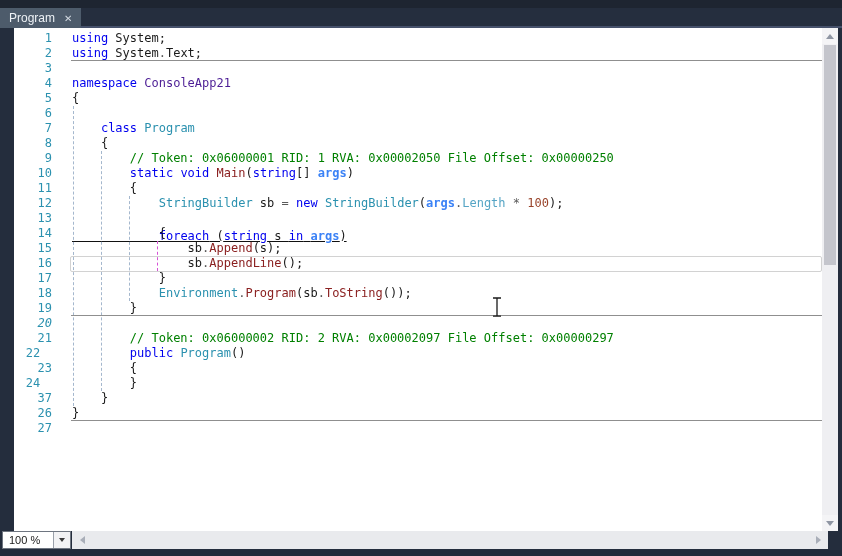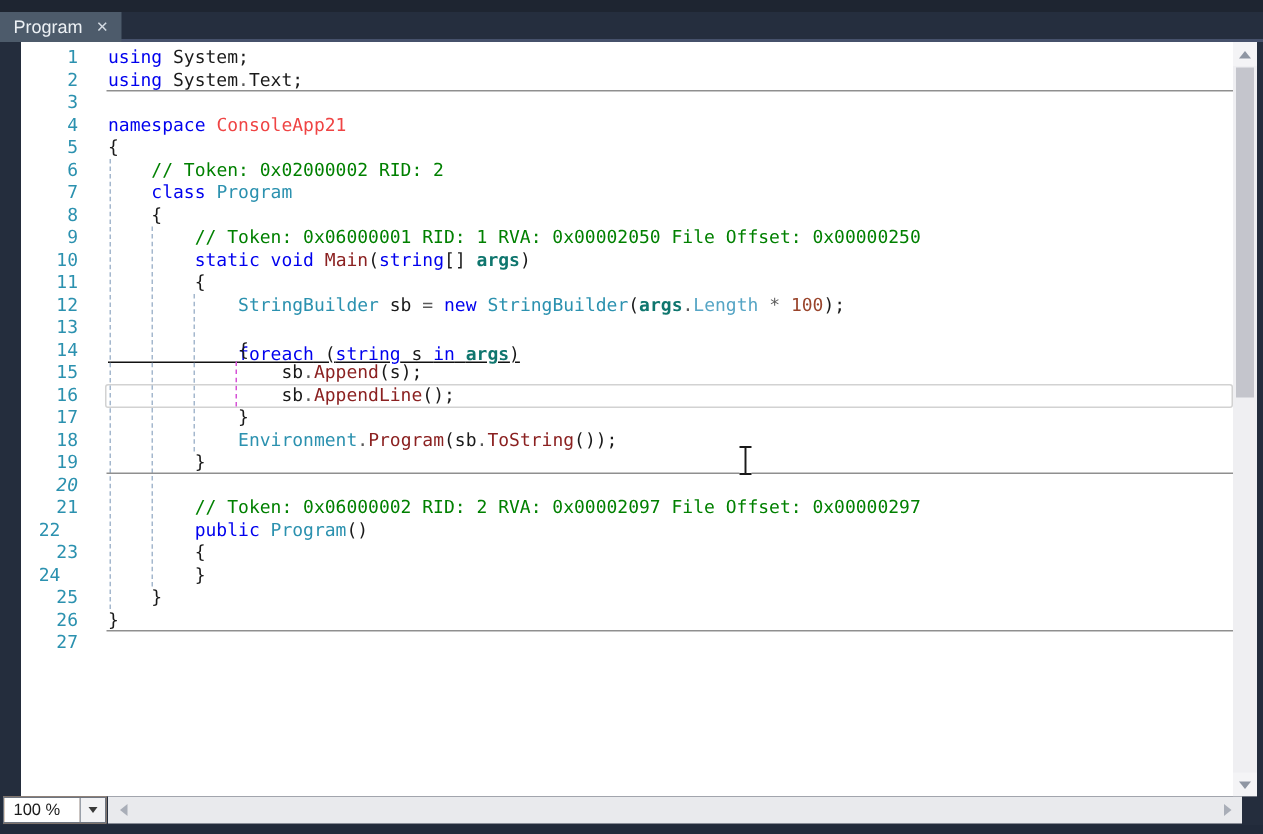"ConsoleApp21" .ns { color: #ef4444 -> #4c1d95 }
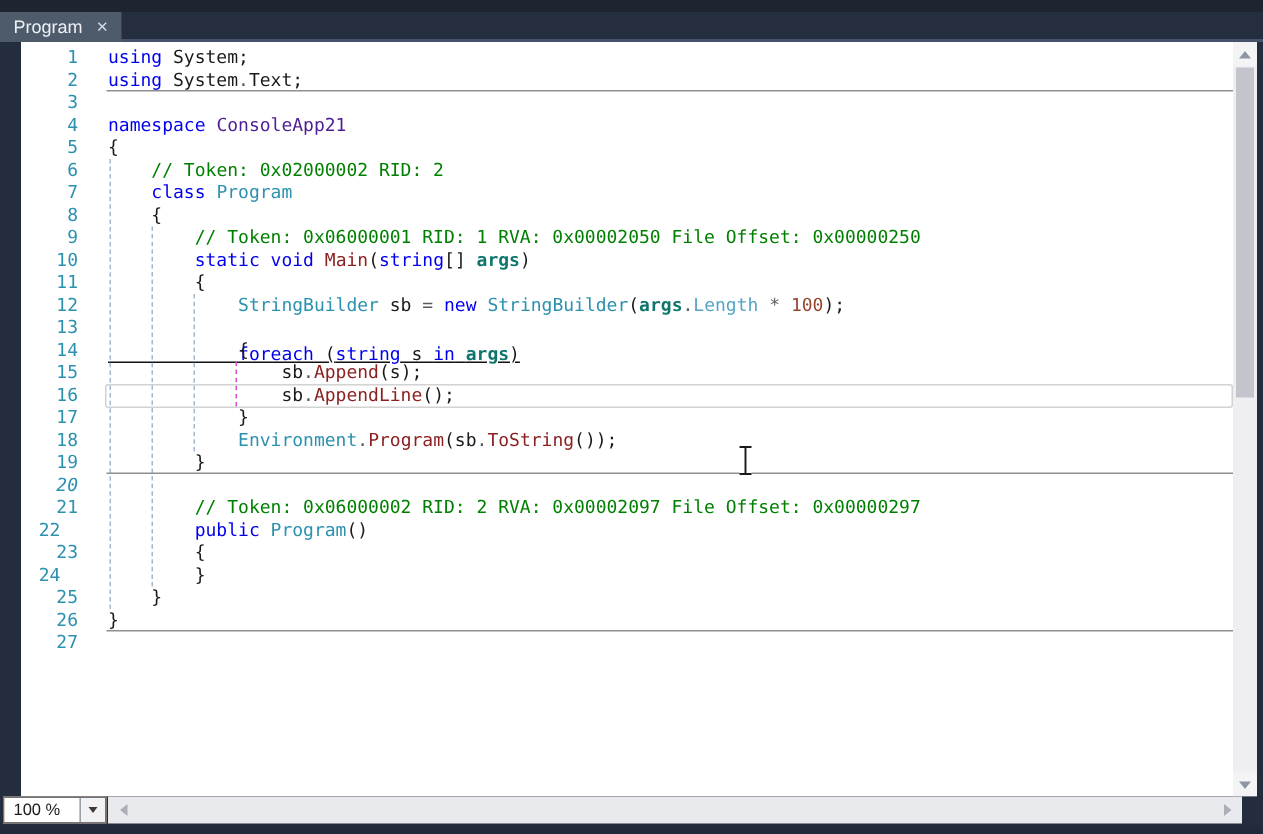"// Token: 0x02000002 RID: 2" span.c { html: <span>// Token: 0x02000002 RID: 2</span> -> none }
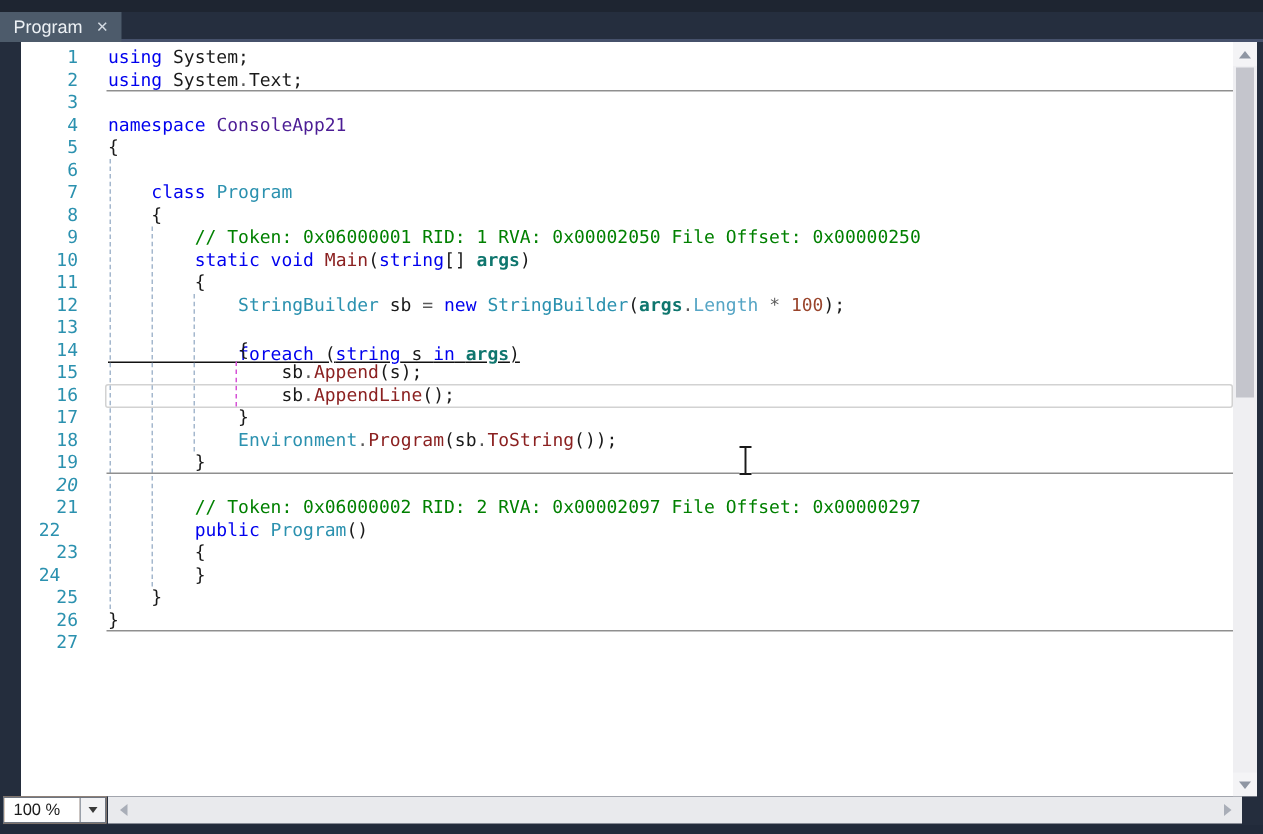"args" .b { color: #0f766e -> #3b82f6 }
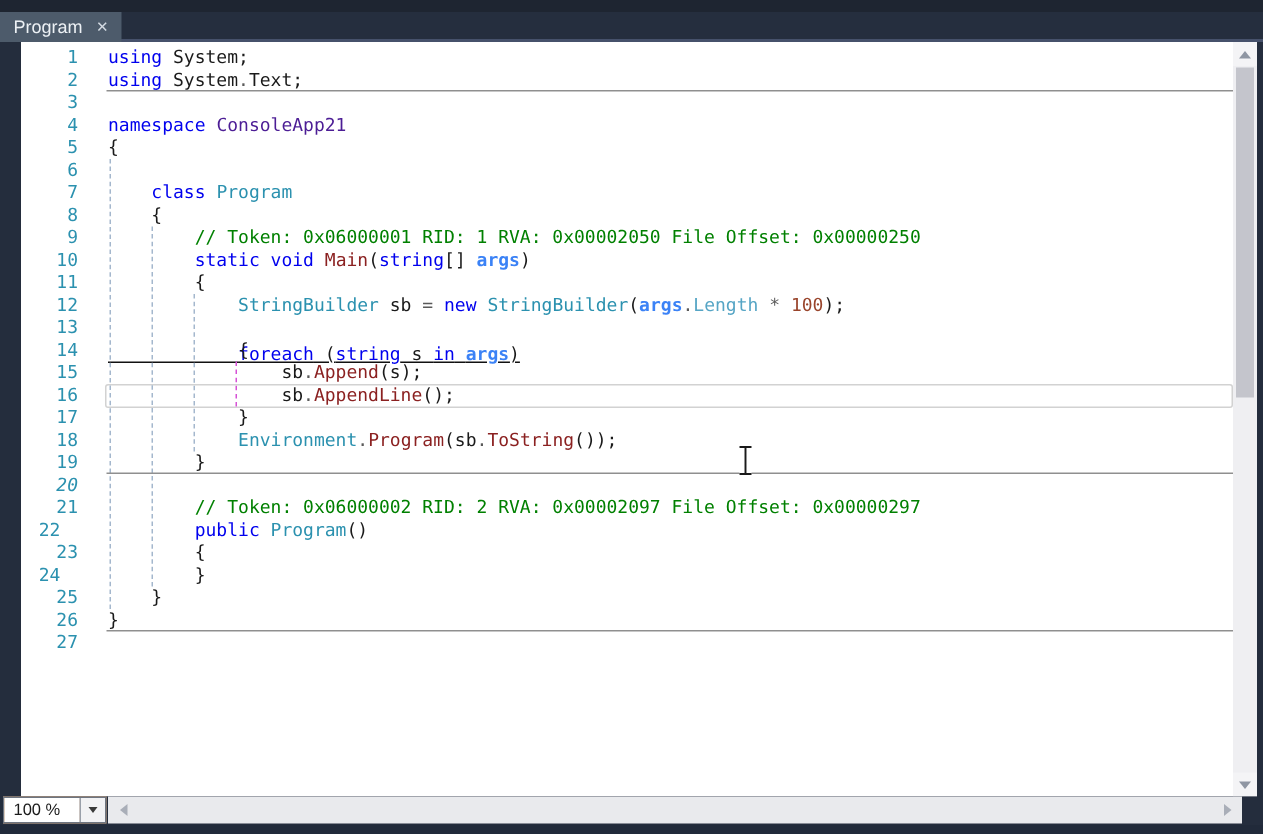"25" div.ln { text: 25 -> 37 }
